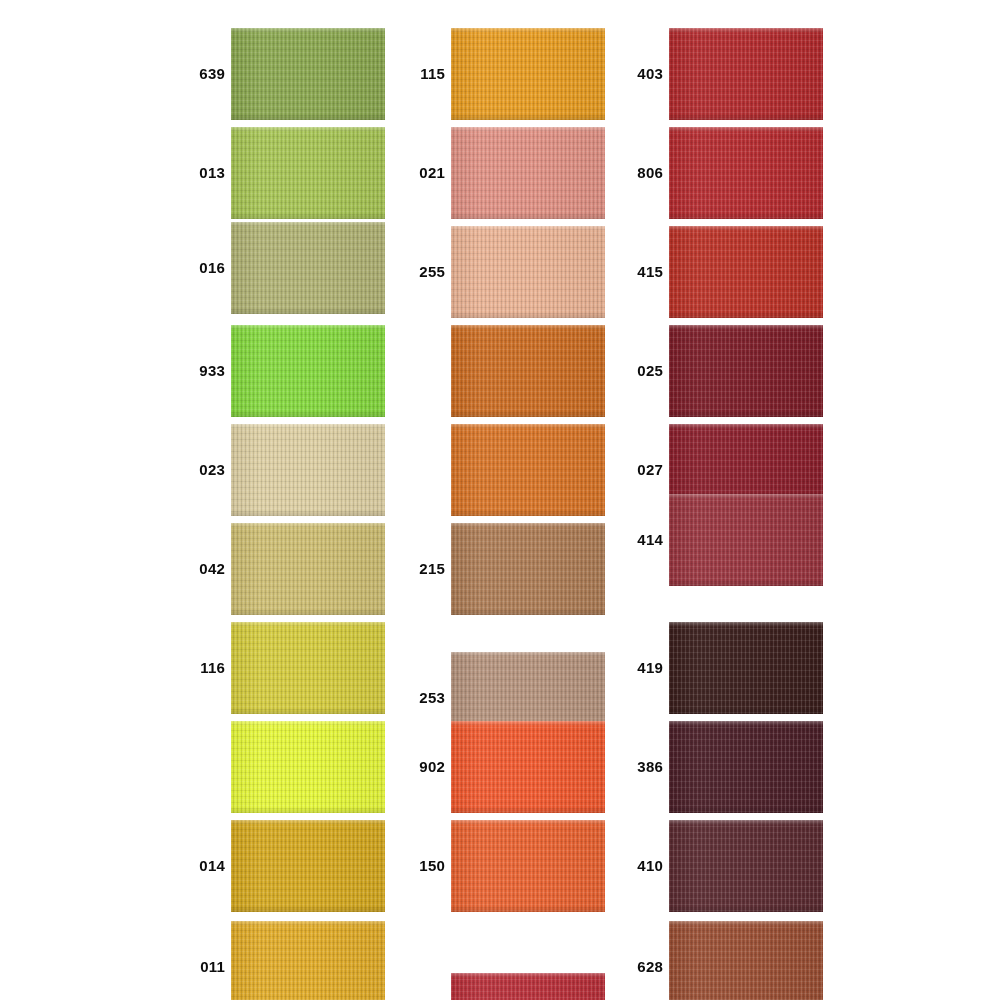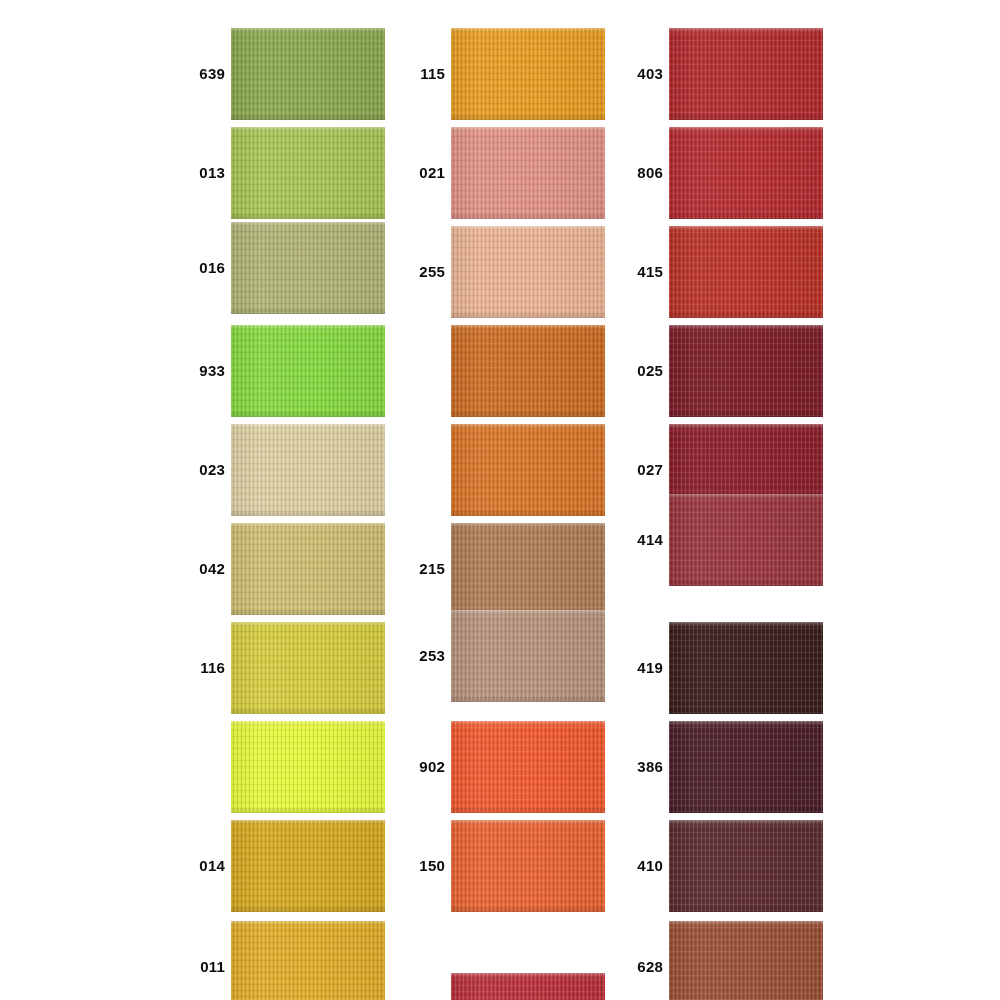"253" div.swatch-row { top: 586px -> 628px }
